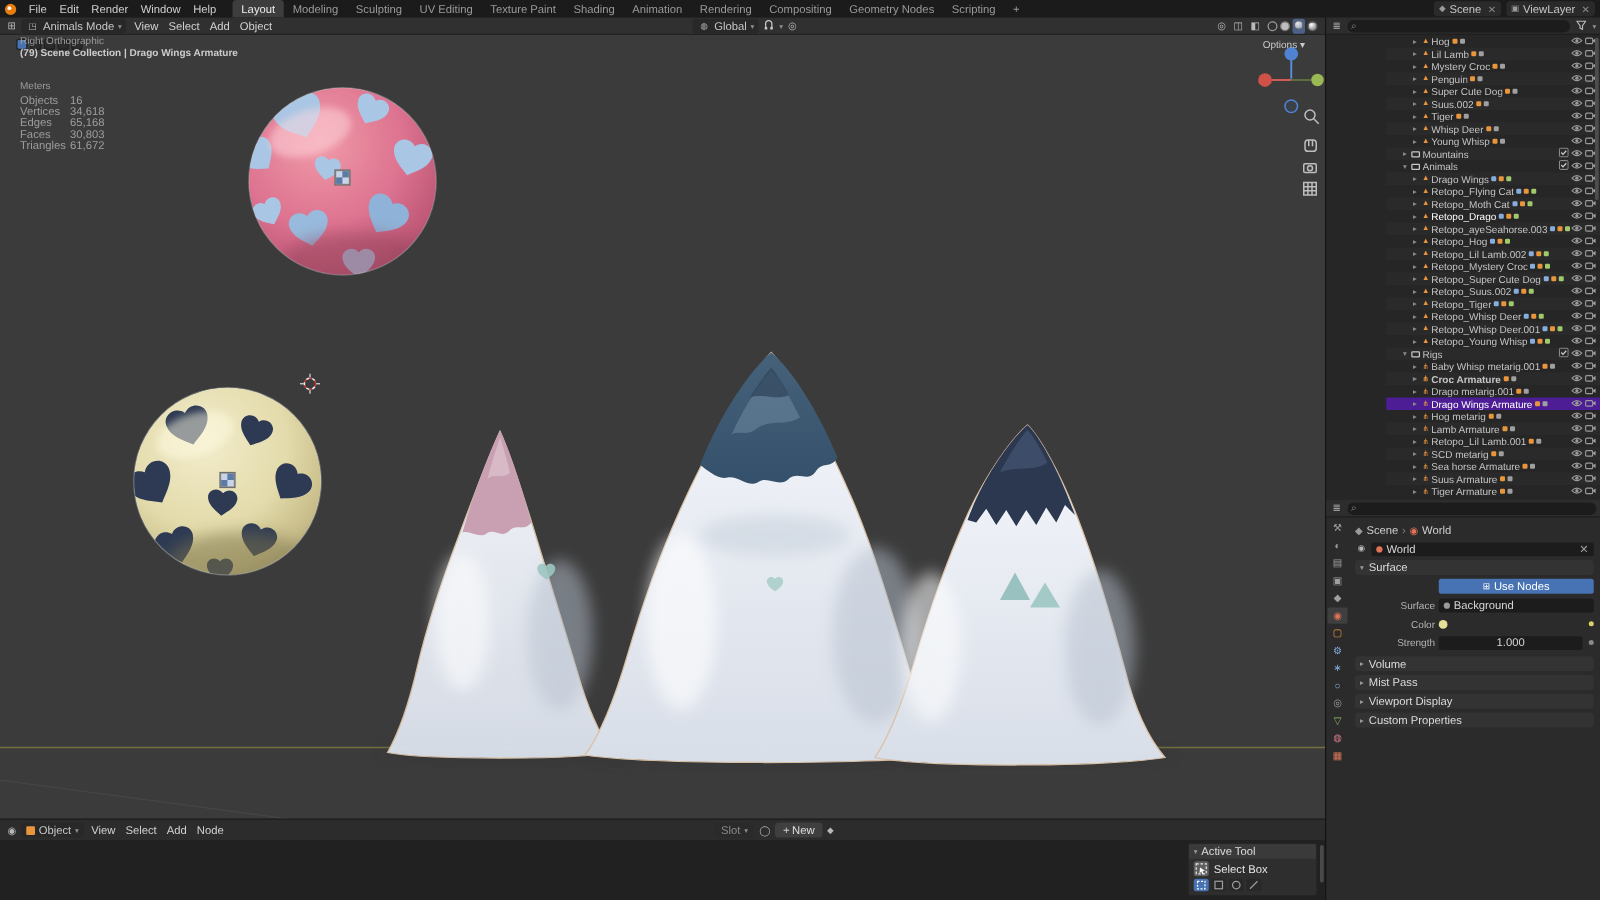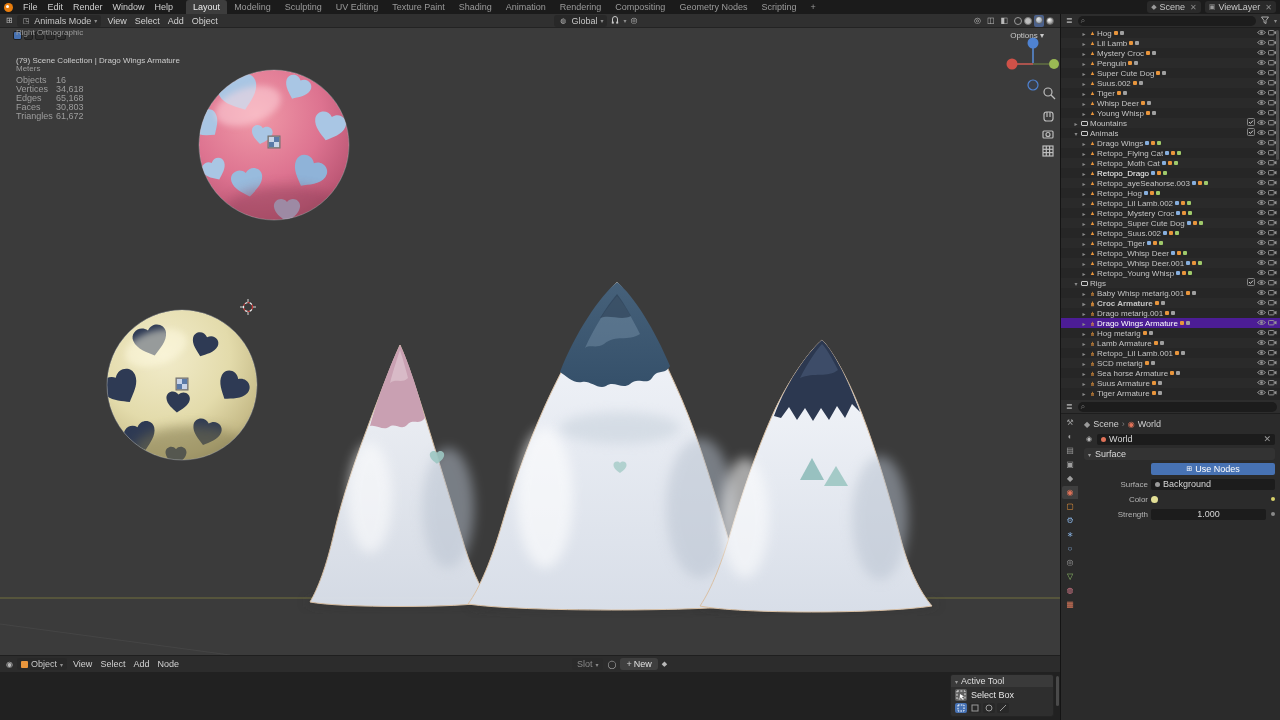"Hog" .ol-row { margin-left: none -> 48px }
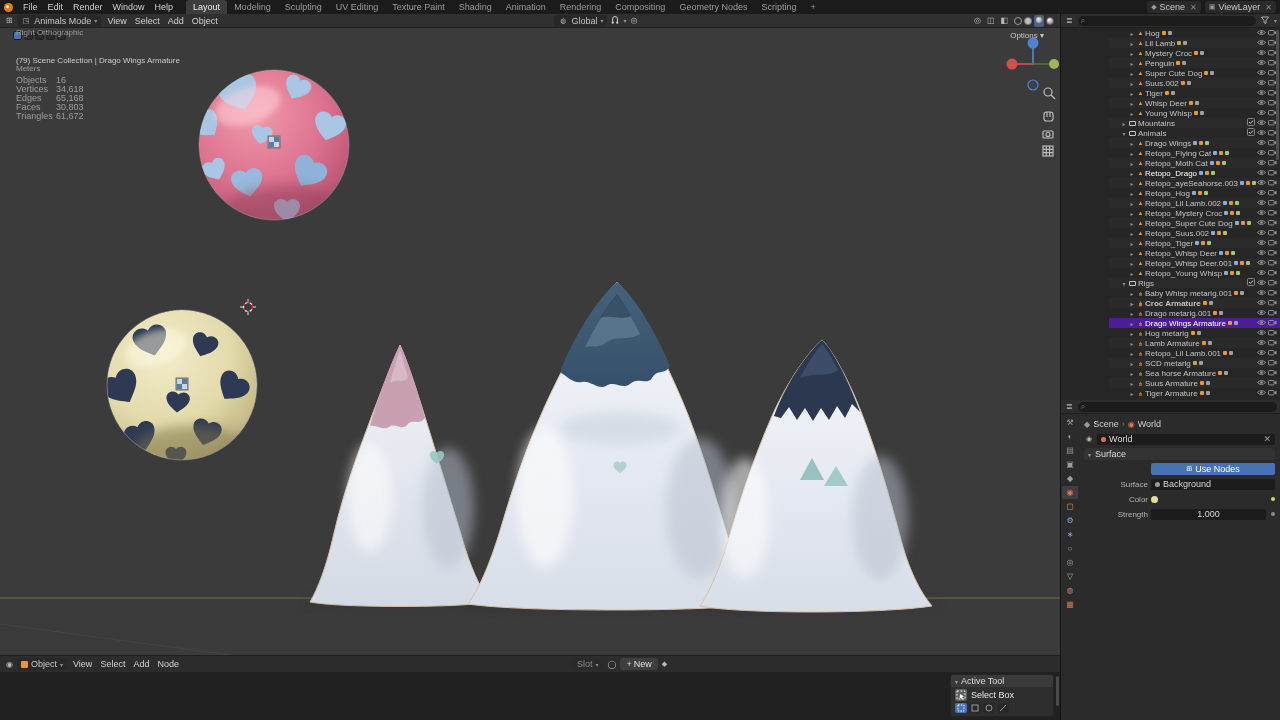"(79) Scene Collection | Drago" div.vp-text { font-weight: none -> bold; top: 28px -> 10px }
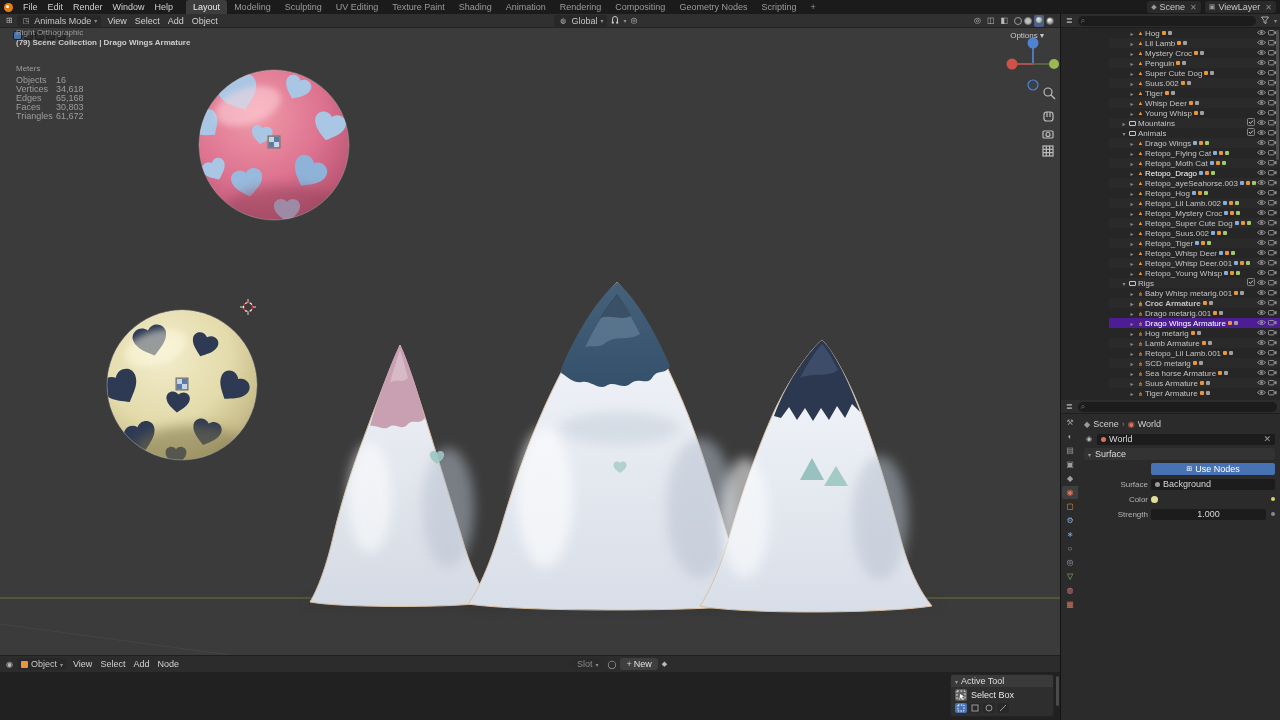"Volume" div { html: none -> <div> <div> <span>▸</span> <span>Volume</span> </div> <div> <span>▸</span> <span>Mist Pass</span> </div> <div> <span>▸</span> <span>Viewport Display</span> </div> <div> <span>▸</span> <span>Custom Properties</span> </div> </div> }
